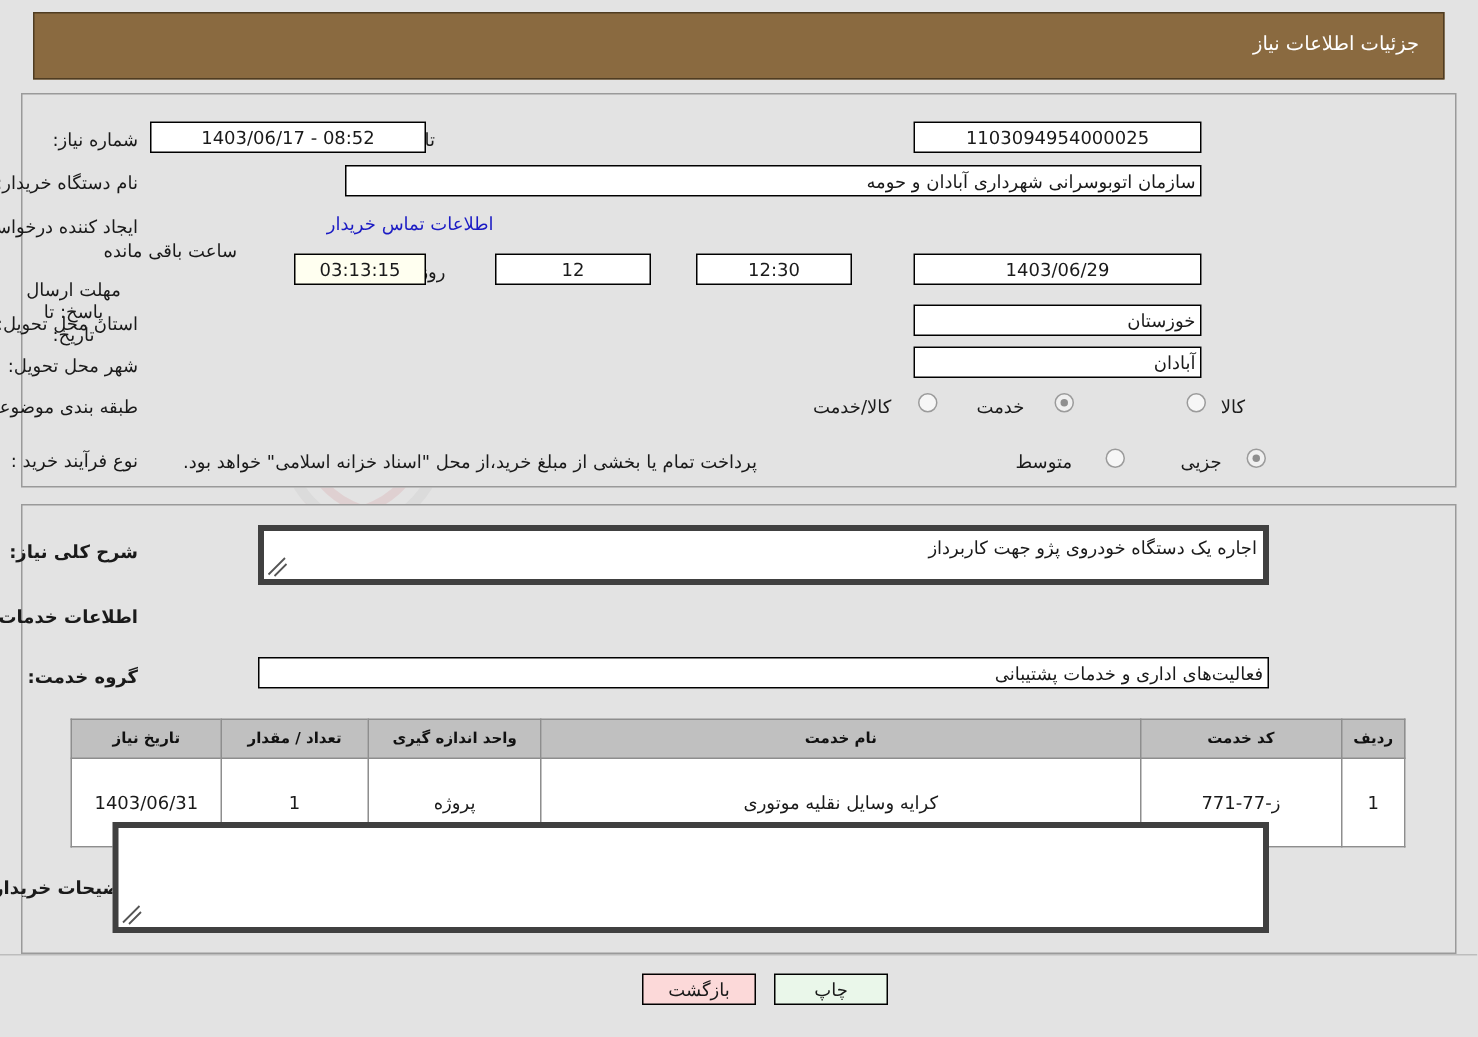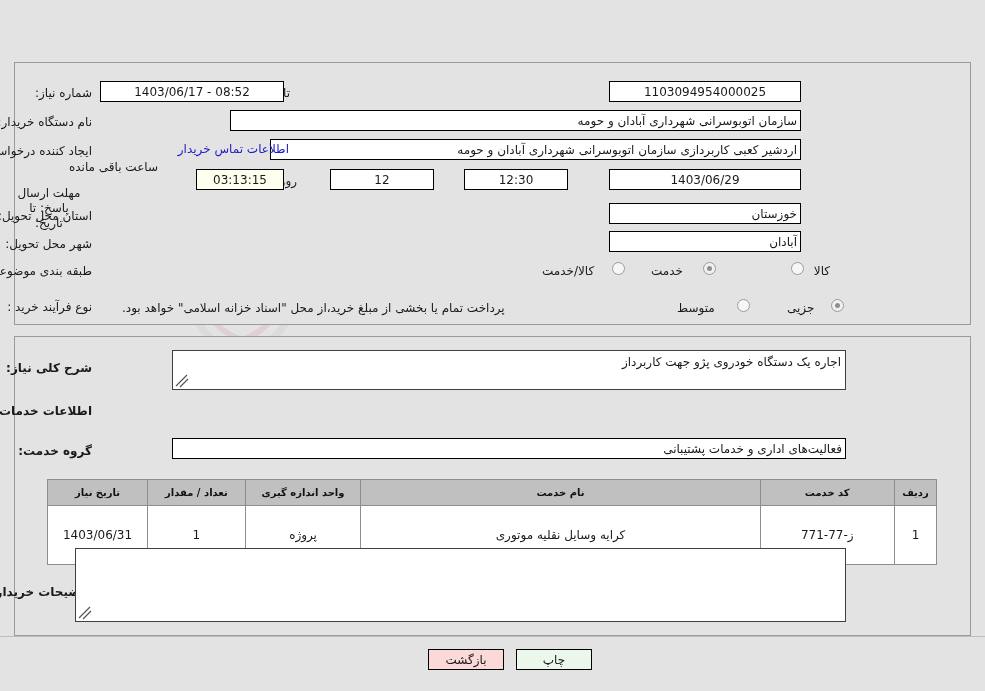"جزئیات اطلاعات نیاز" div.header-bar { html: none -> <div> <div>جزئیات اطلاعات نیاز</div> </div> }
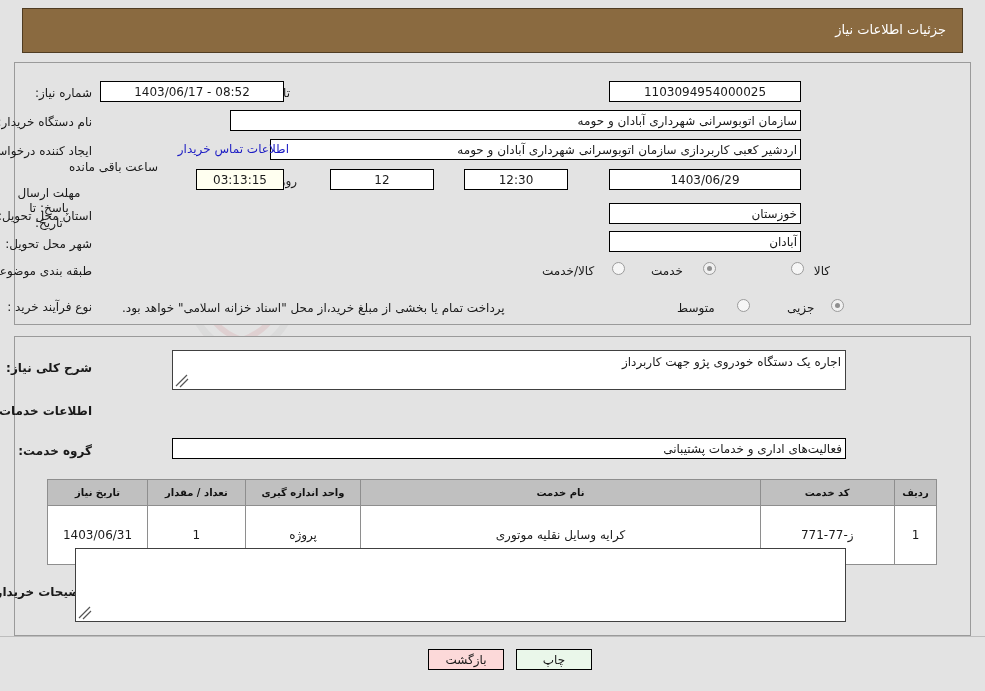"اطلاعات تماس خریدار" div.lbl { right: 696px -> 656px }
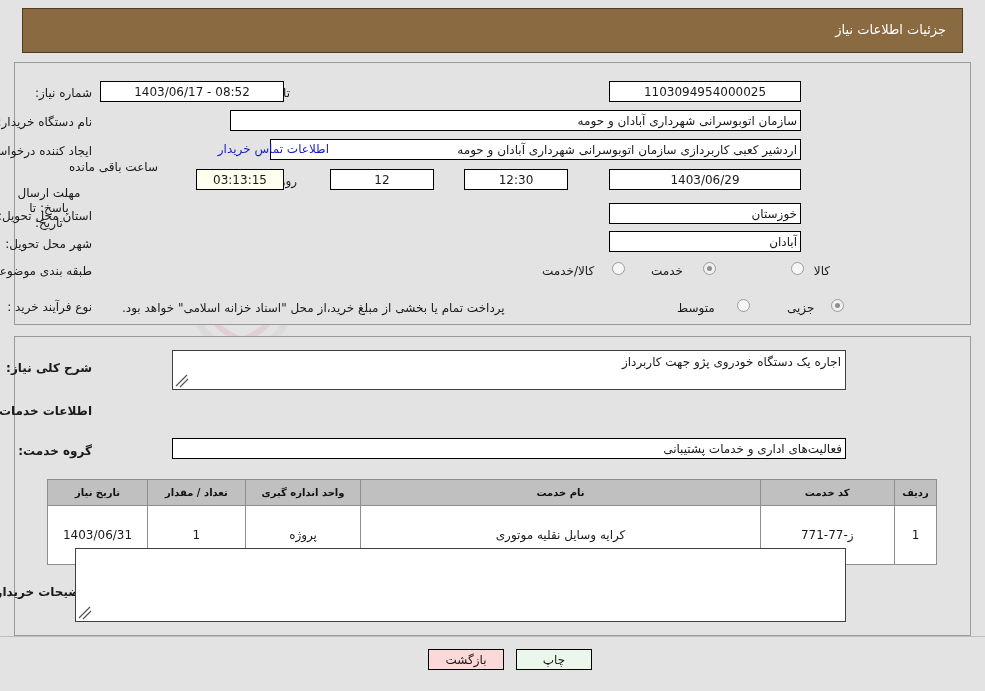"اردشیر کعبی کاربردازی سازمان اتوبوسرانی" div.fld { html: <div>اردشیر کعبی کاربردازی سازمان اتوبوسرانی شهرداری آبادان و حومه</div> -> none }
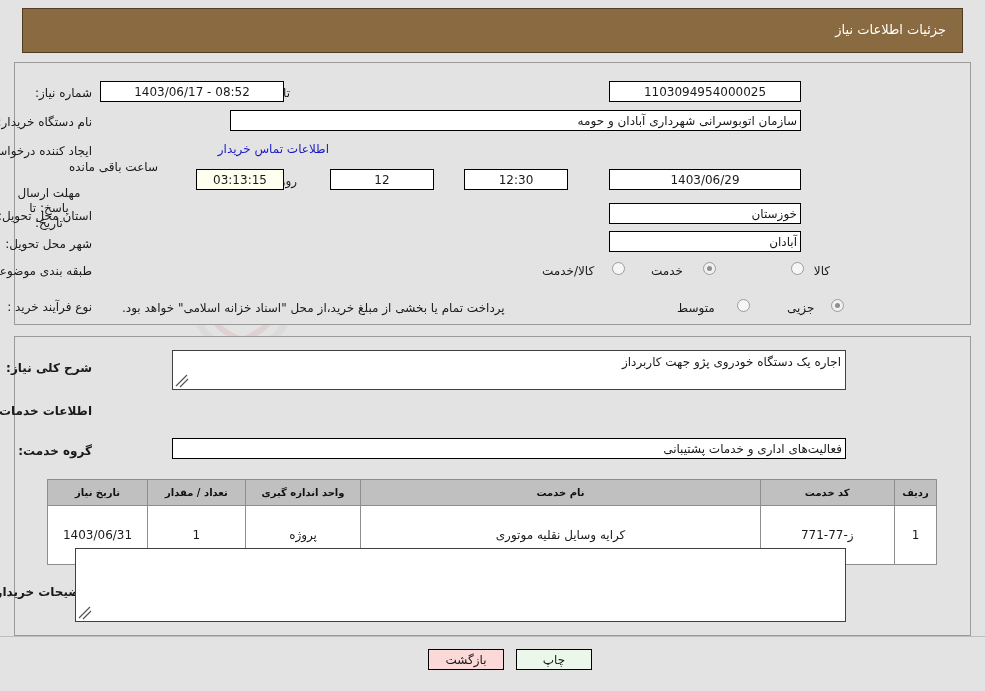"اجاره یک دستگاه خودروی پژو" .ta { border: 1px solid #404040 -> 4px solid #404040 }
